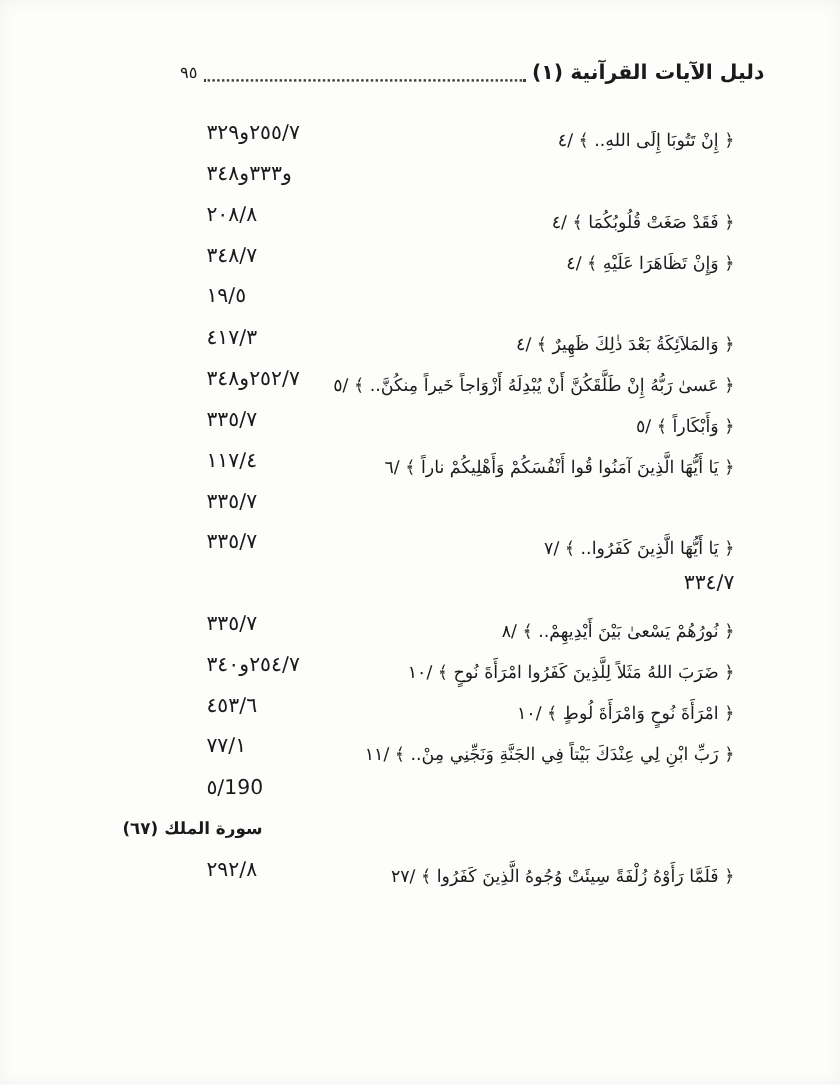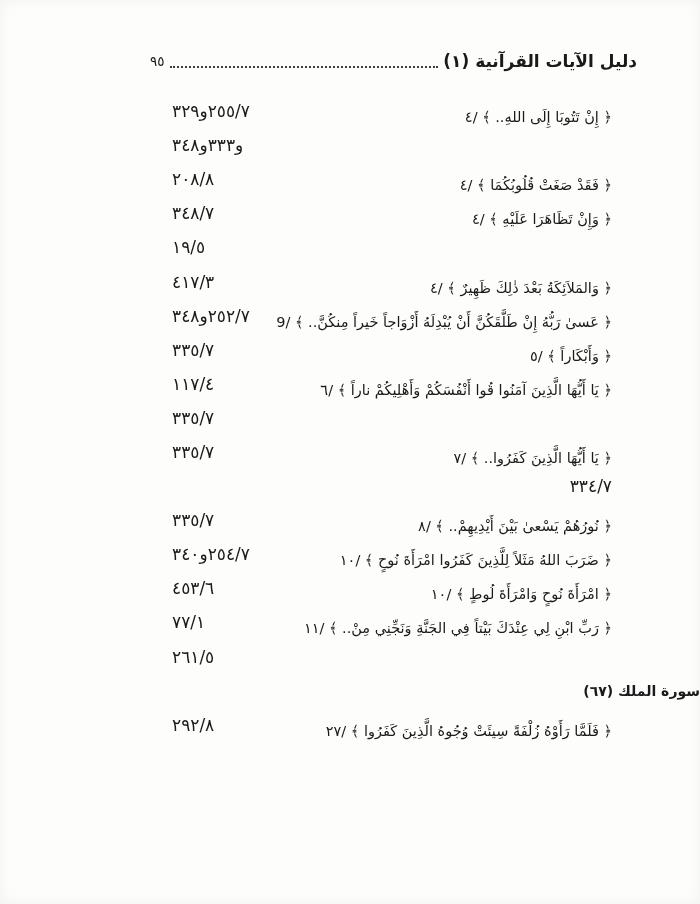"﴿ عَسىٰ رَبُّهُ إِنْ طَلَّقَكُنَّ" span.verse { text: /9 -> /٥ }
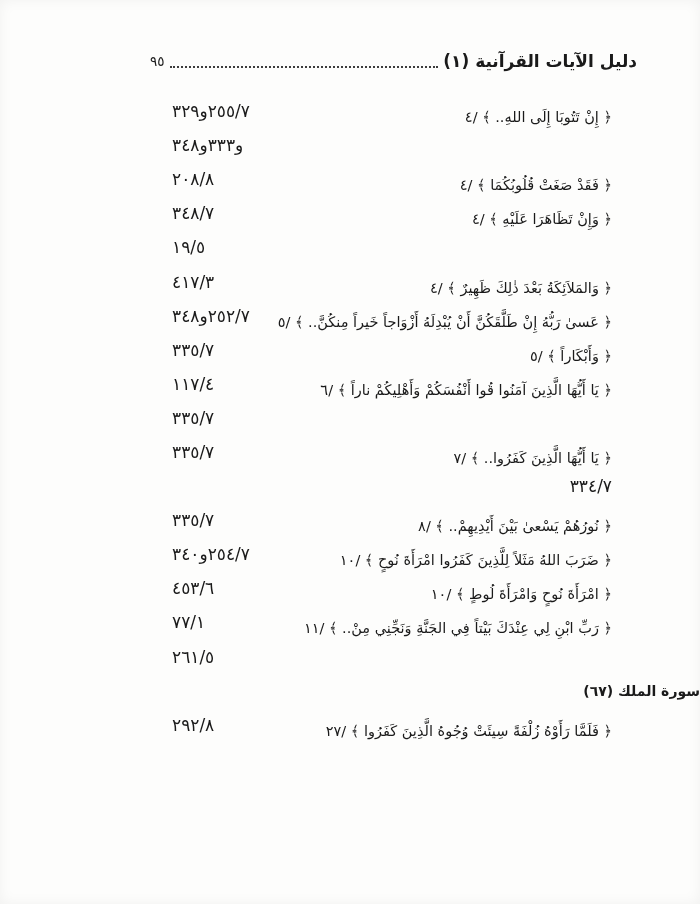"٢٦١/٥" span.ref { text: ٢٦١/٥ -> 190/٥ }
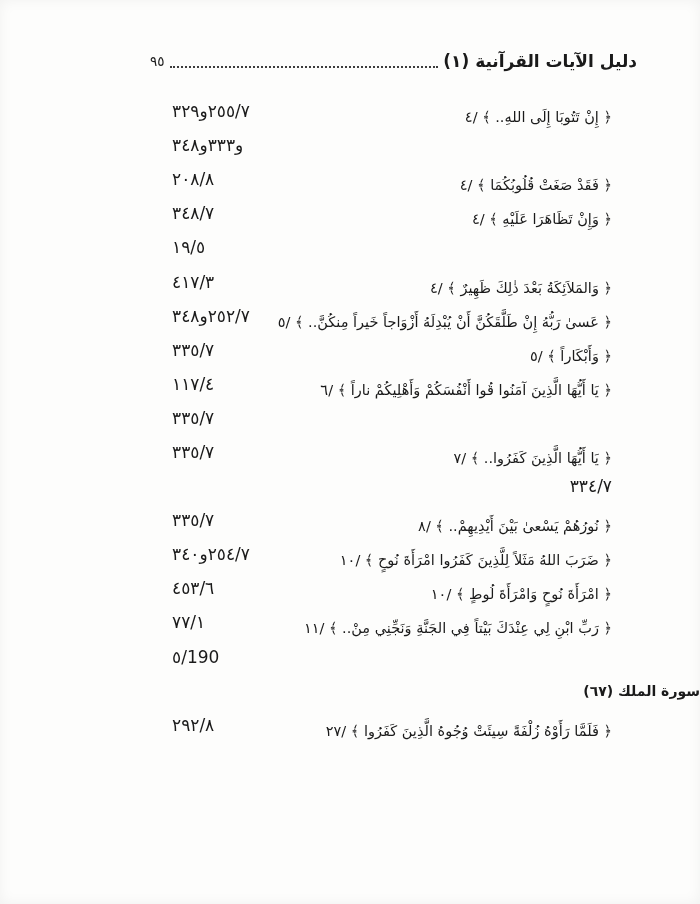"سورة الملك (٦٧)" .section-row { justify-content: flex-start -> flex-end }
